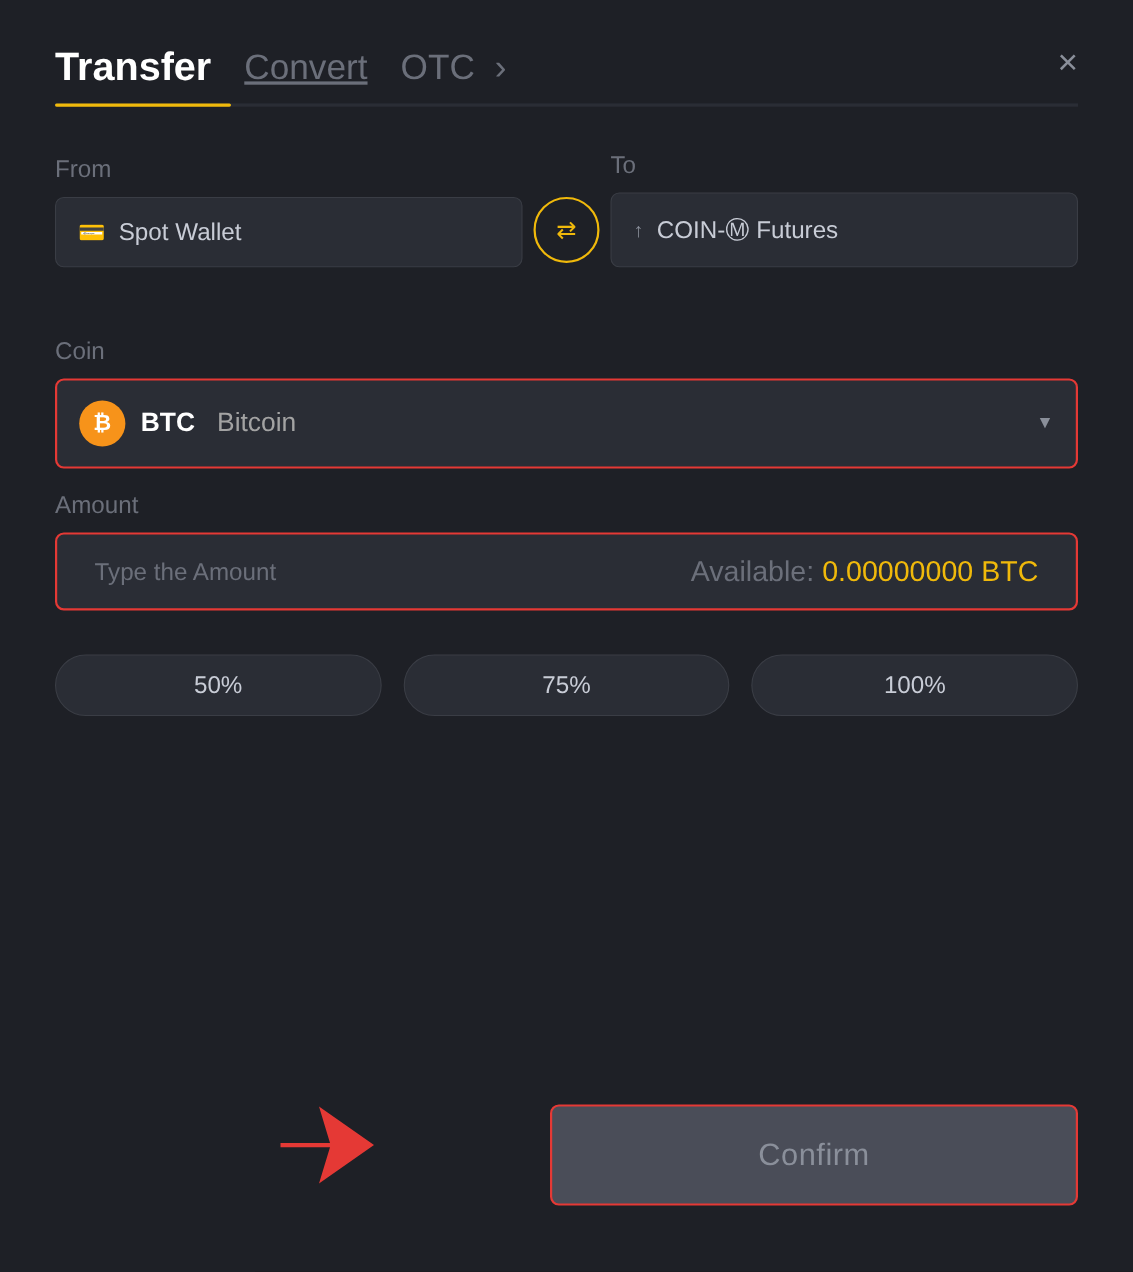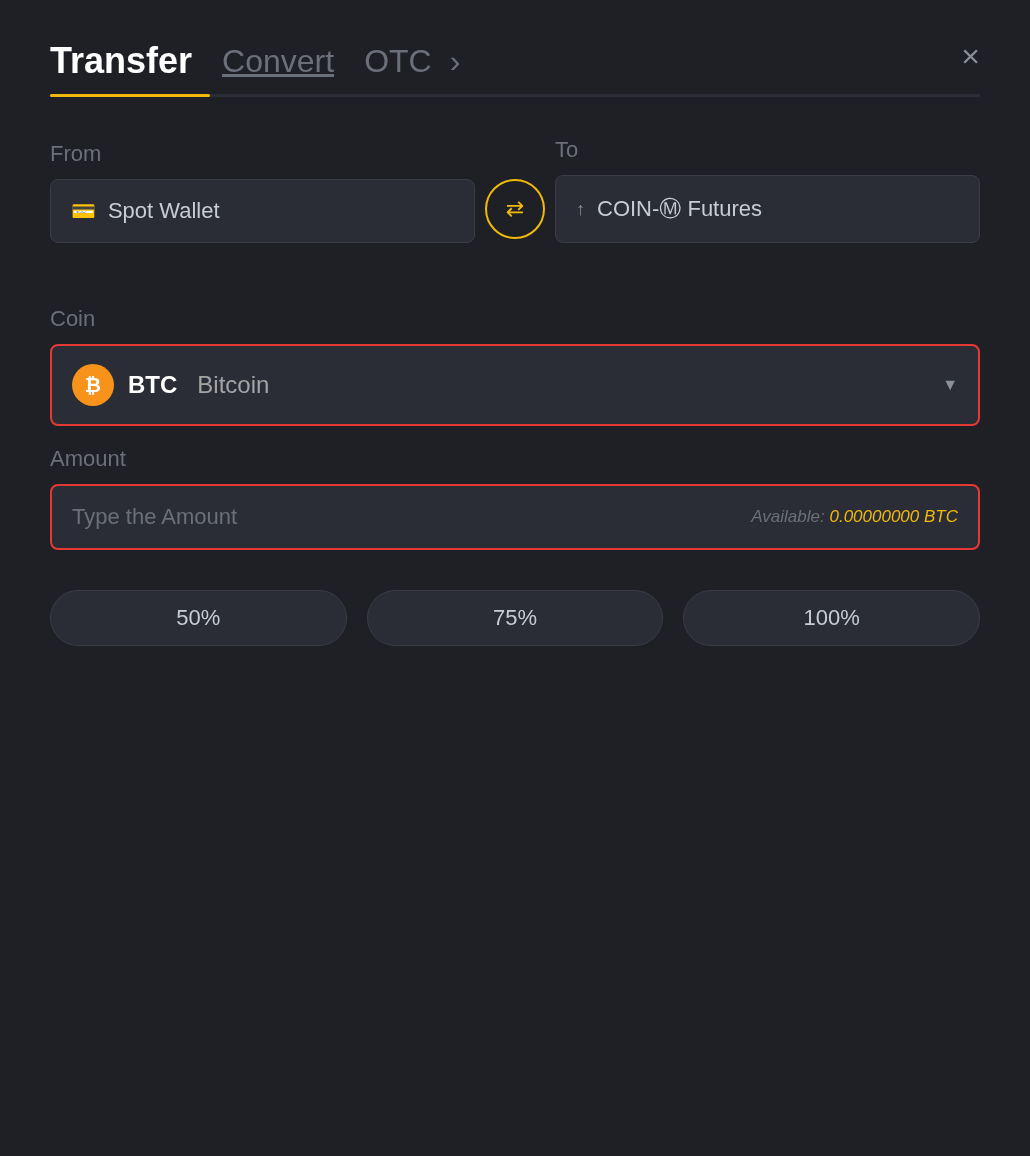"Transfer" .modal { justify-content: none -> center }
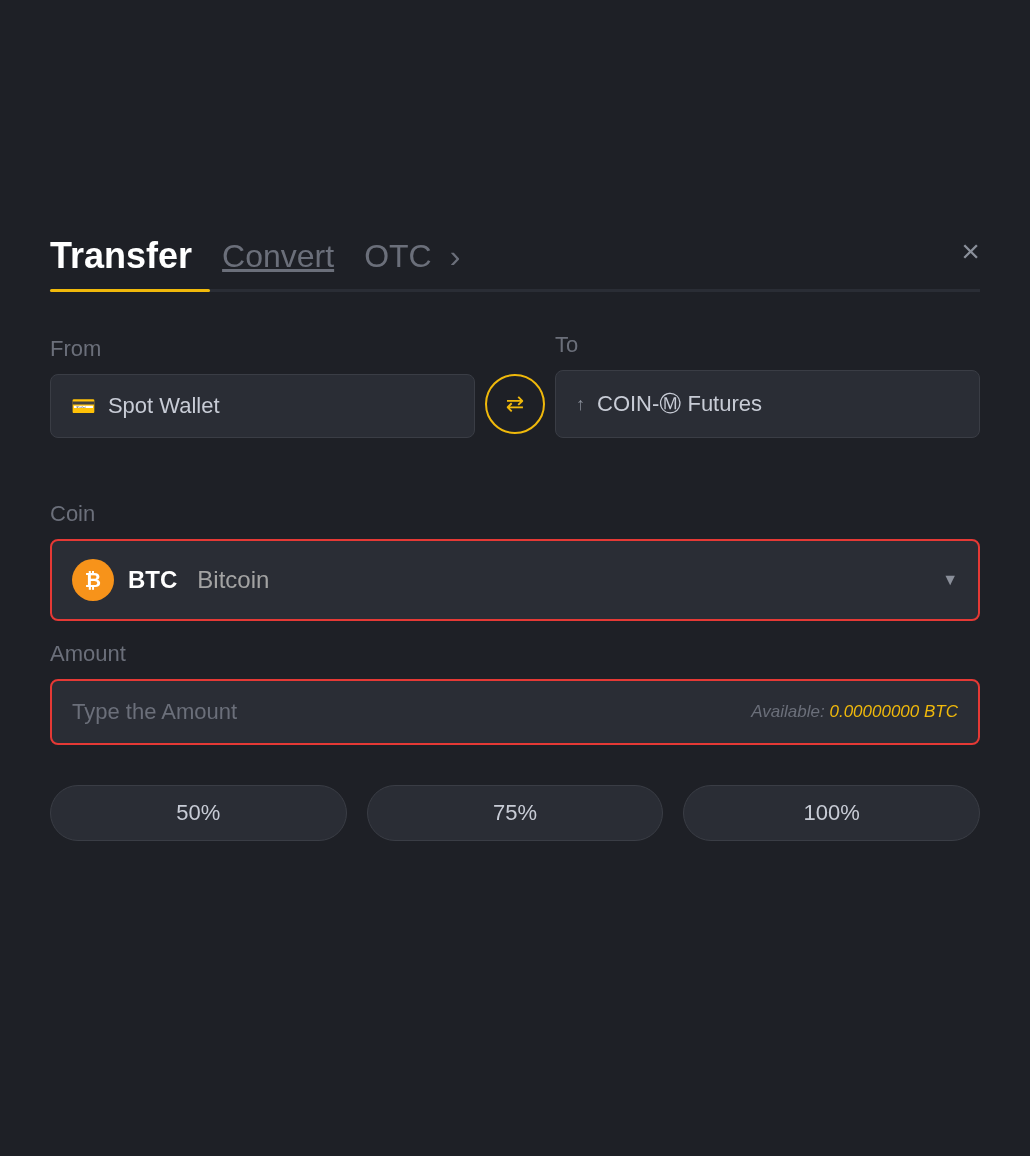"Type the Amount" .amount-box { padding: 18px 20px -> 18px 34px }
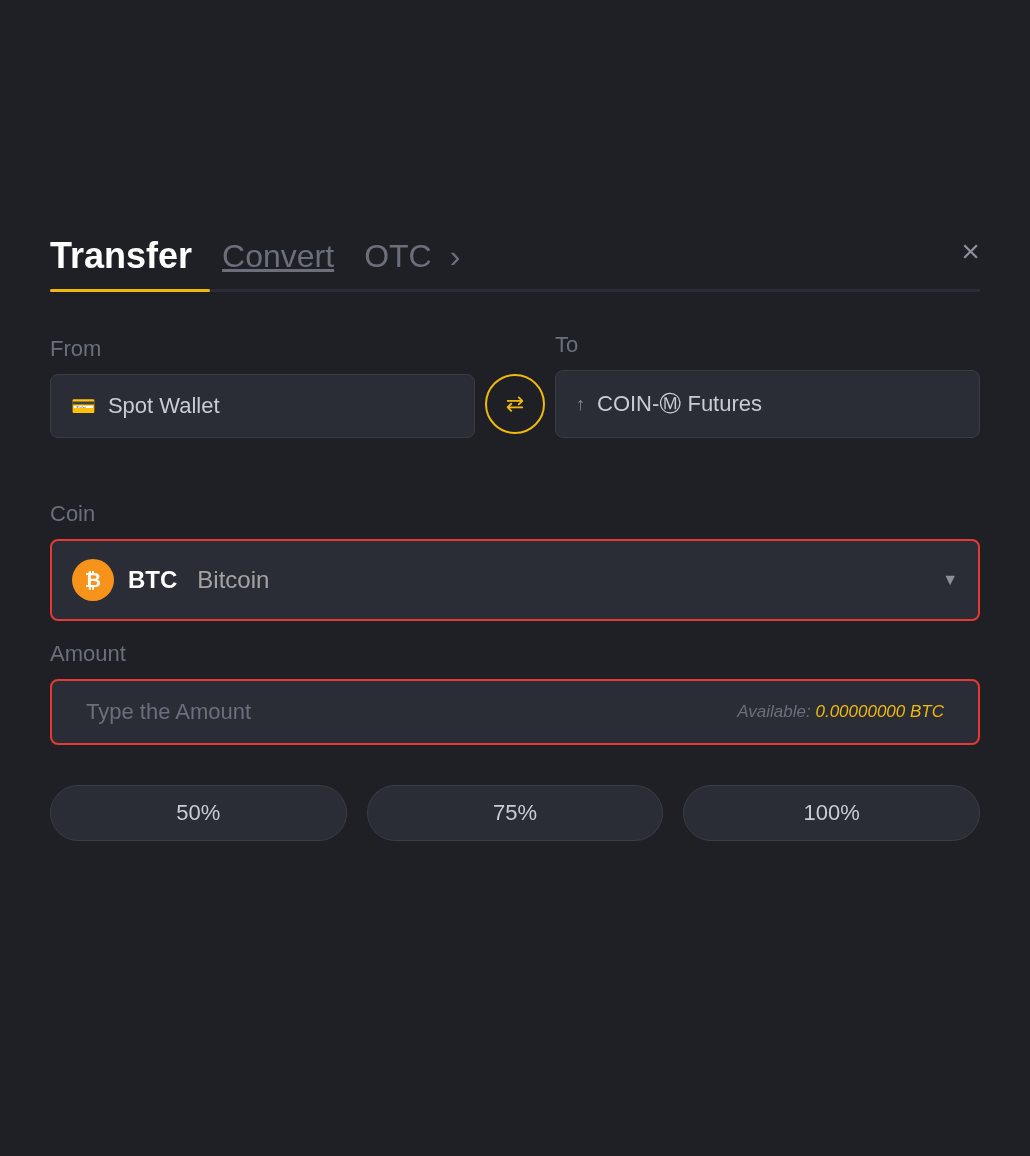"Available: 0.00000000 BTC" .available-text { font-size: 17px -> 26px; font-style: italic -> none }
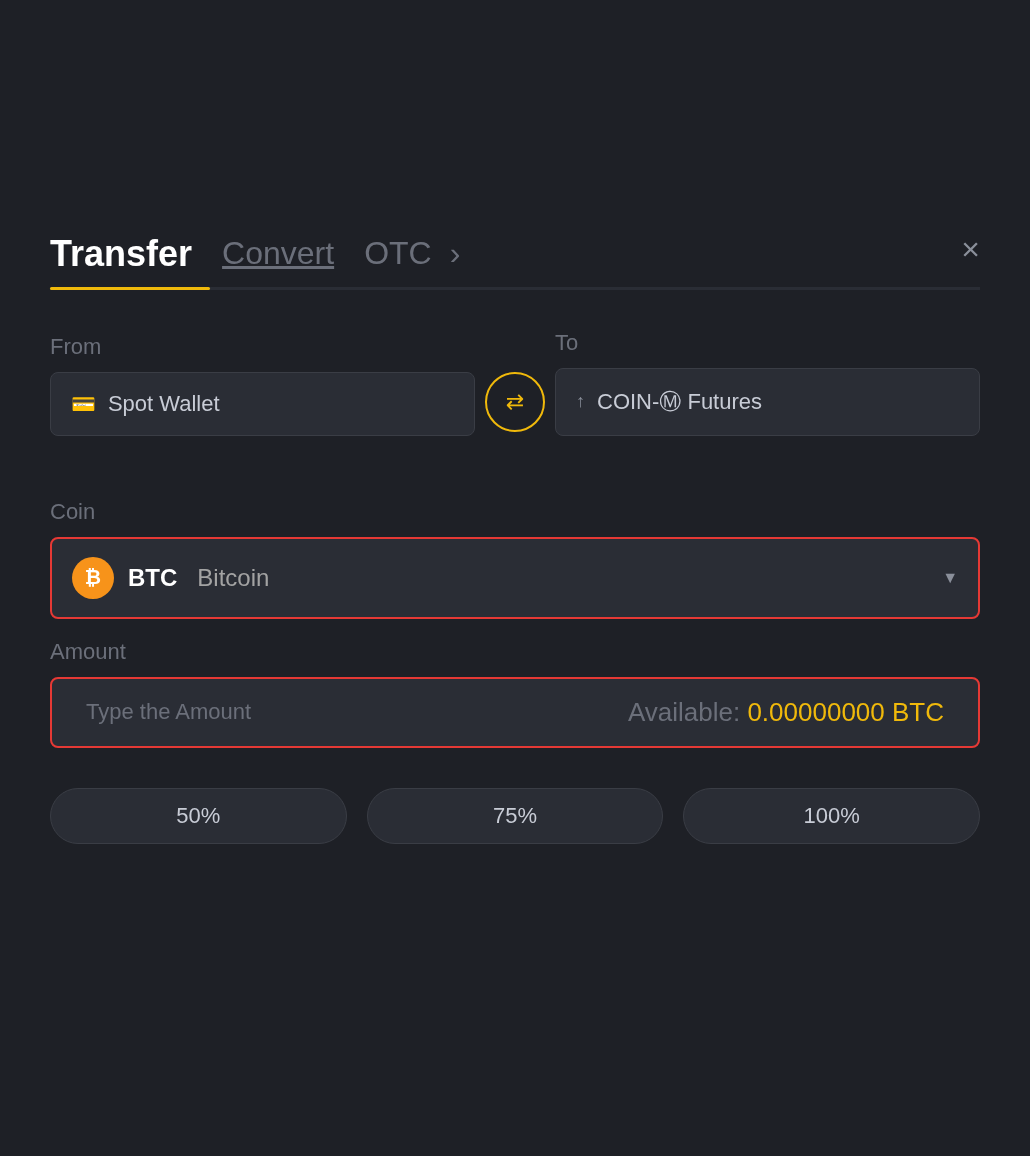"Confirm" div.bottom-section { html: none -> <div> <div></div> <div> <svg> <polygon></polygon> </svg> </div> <button>Confirm</button> </div> }
